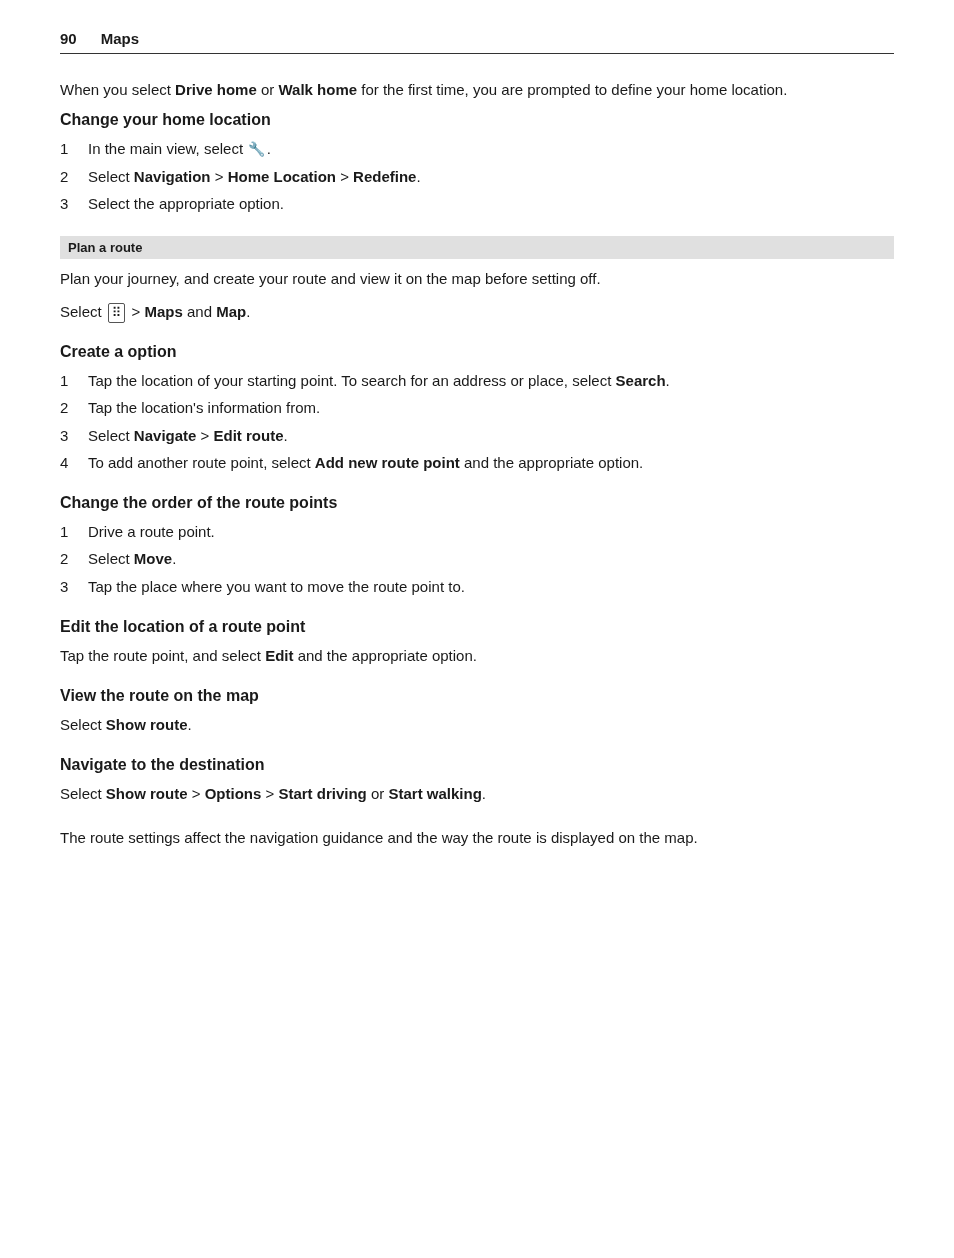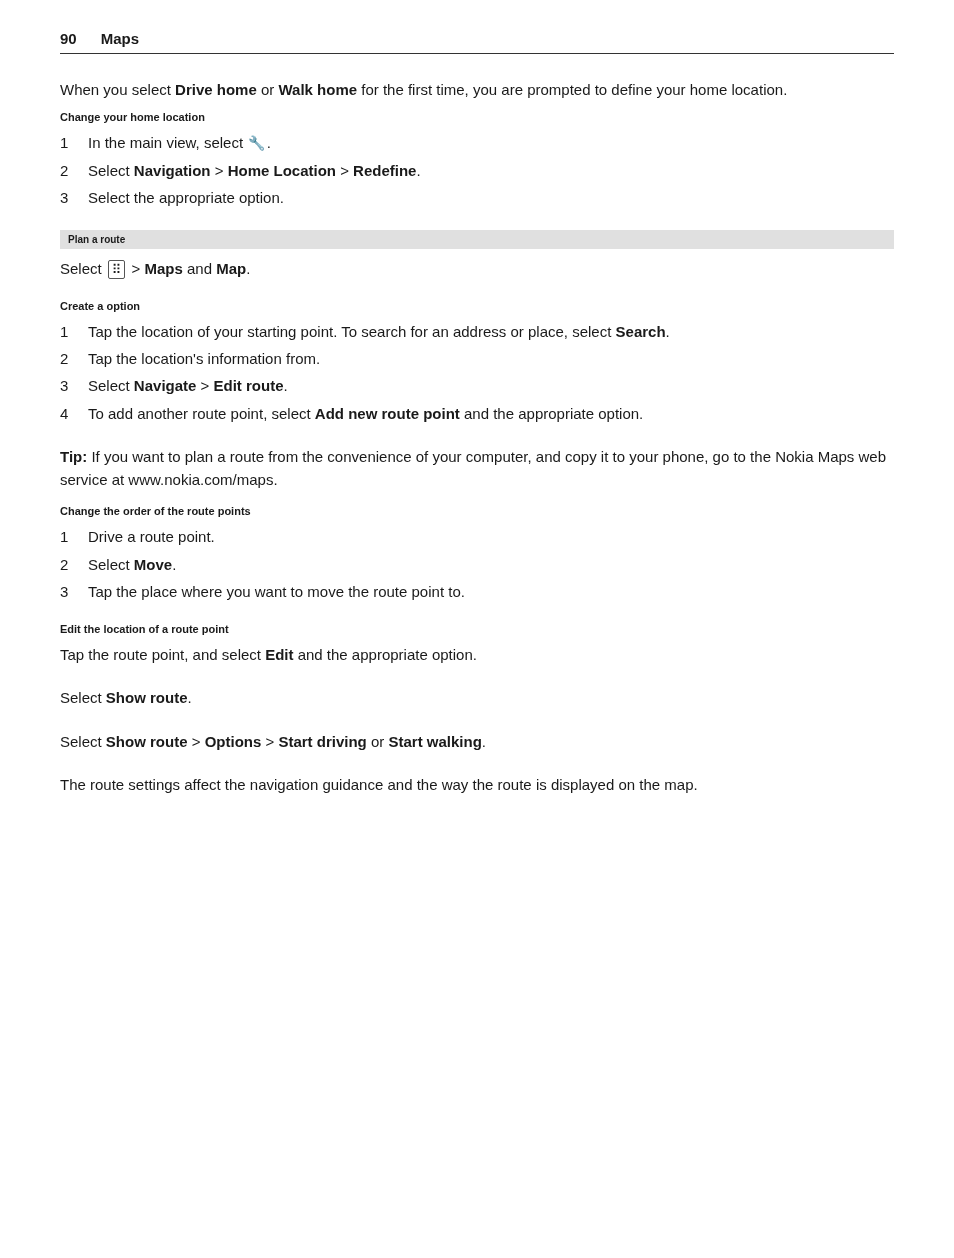"Change your home location" .section-heading { font-size: 11px -> 16px }
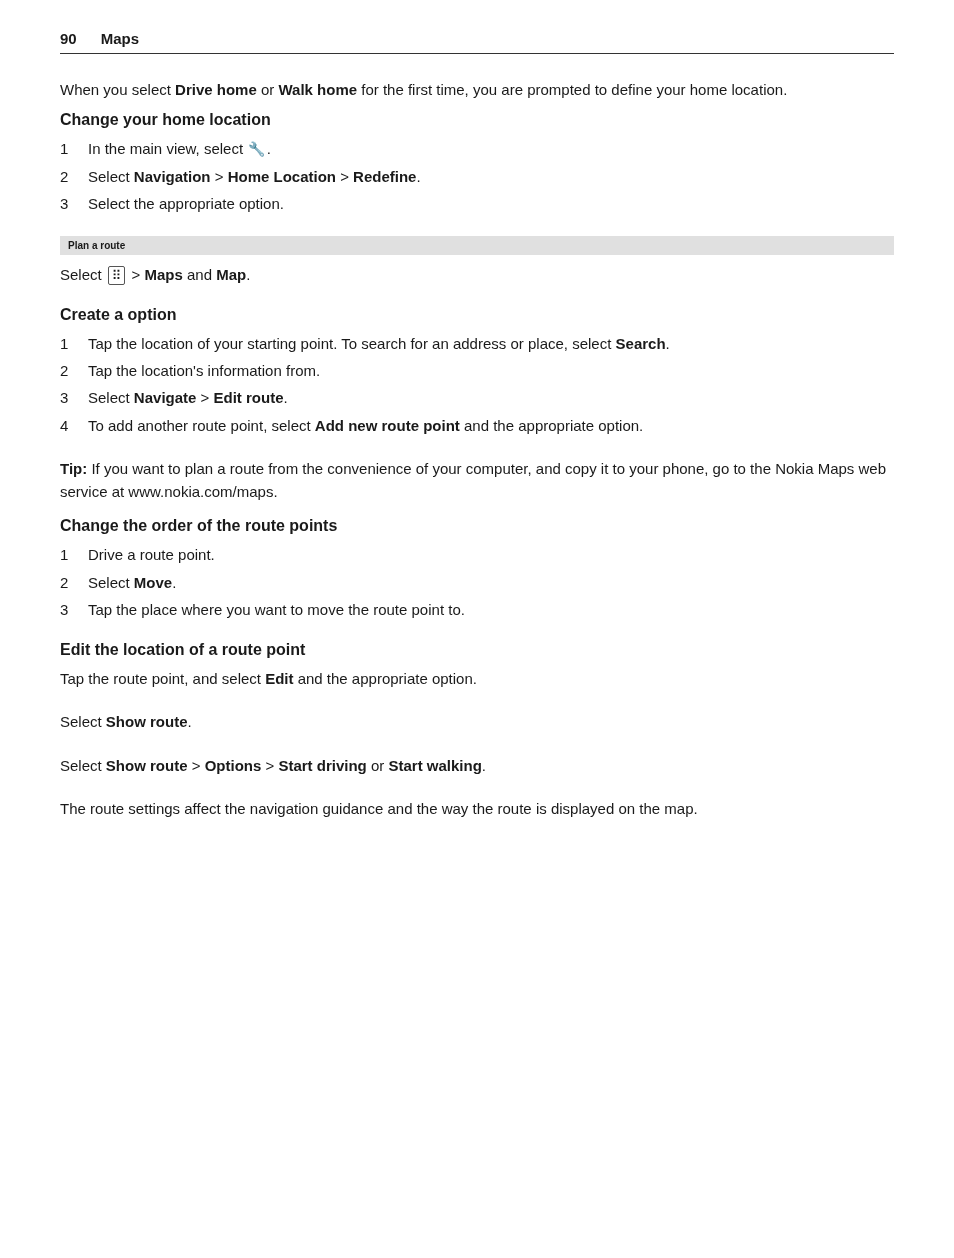"Plan a route" .section-heading-box { font-size: 10px -> 13px }
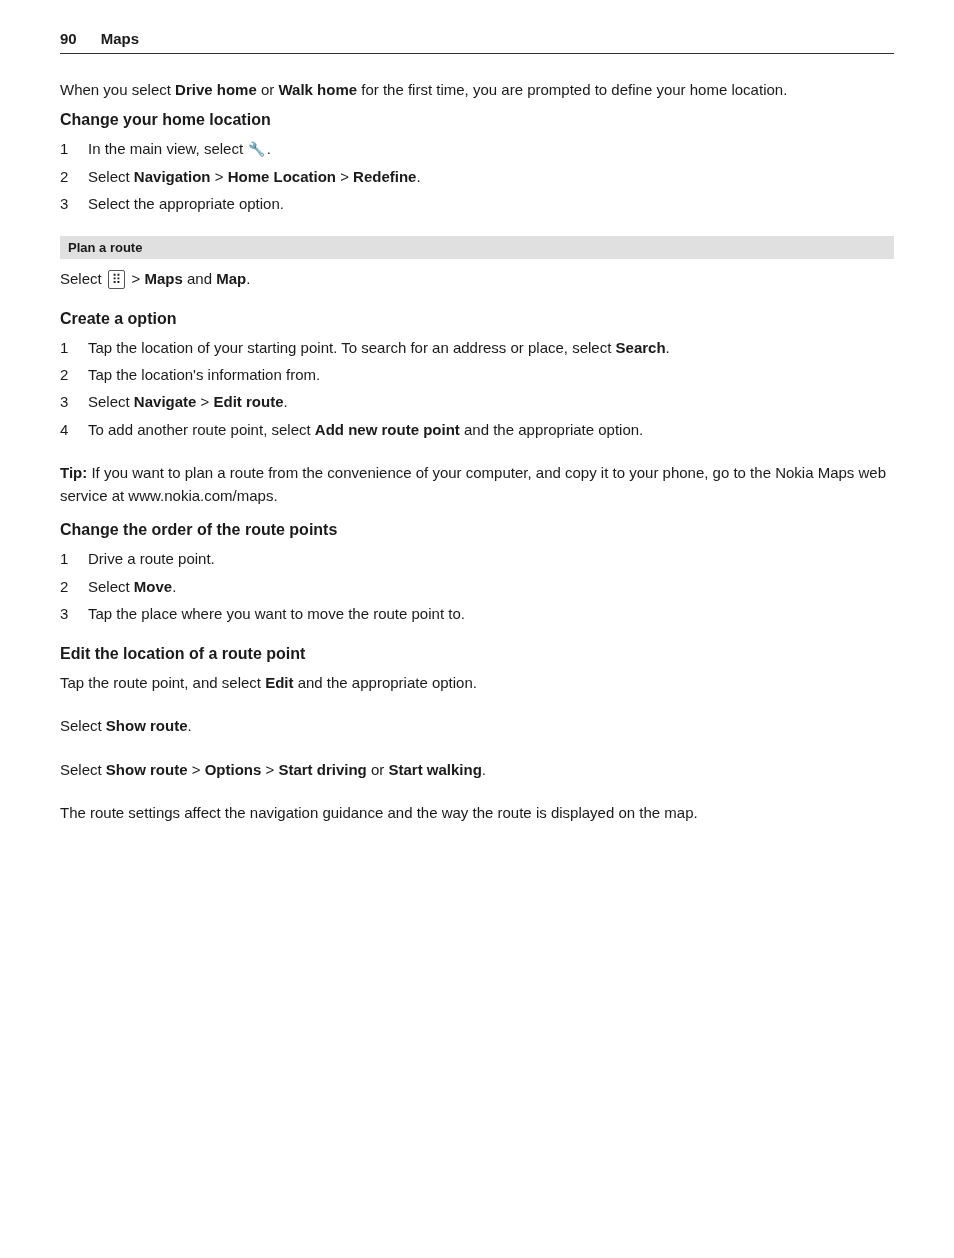"Plan your journey, and create" div.body-text { html: none -> <div>Plan your journey, and create your route and view it on the map before setting off.</div> }
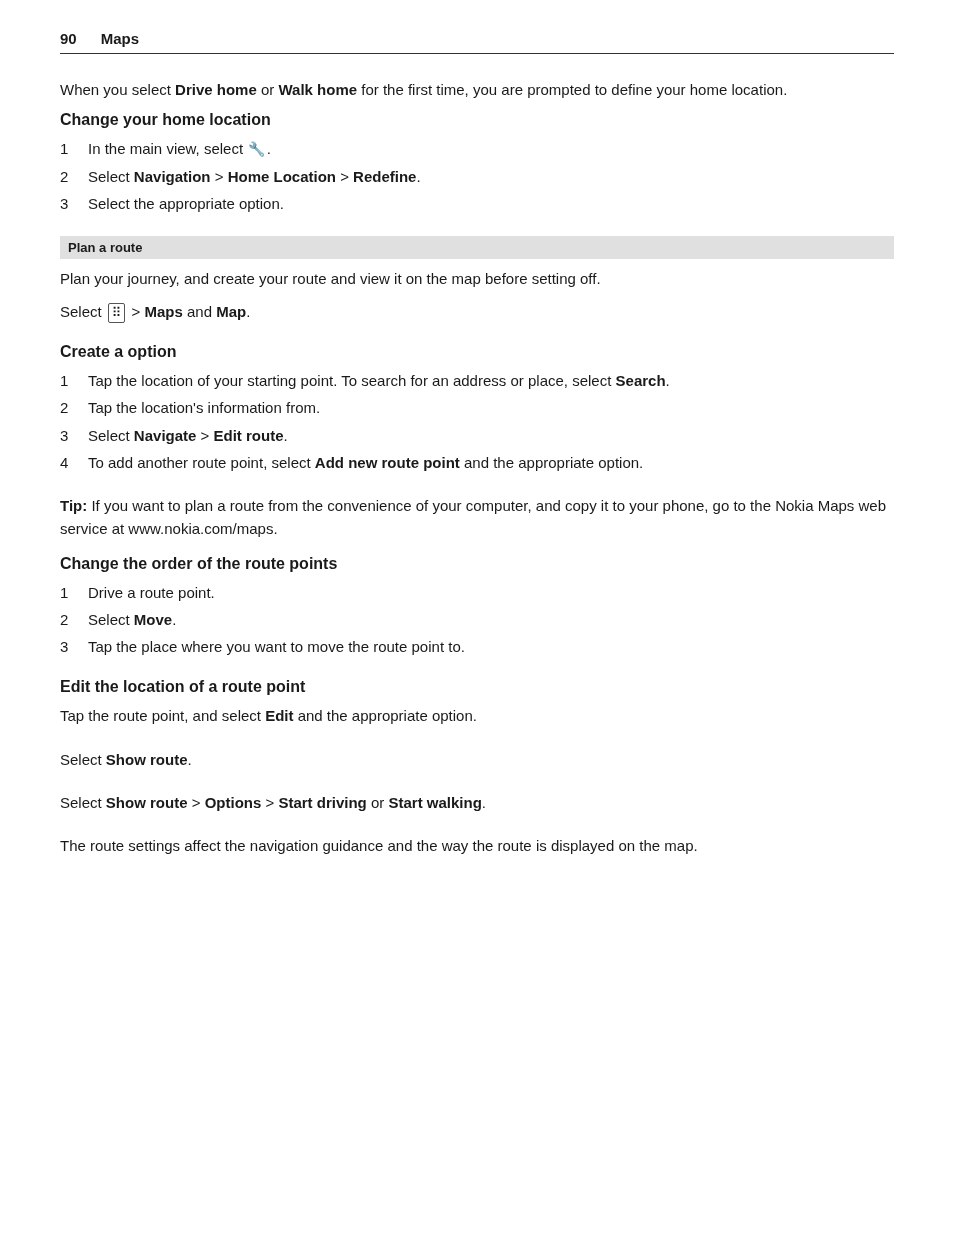"Tip: If you want to" div.section { html: <div> <b>Tip:</b> If you want to plan a route from the convenience of your computer, and copy it to your phone, go to the Nokia Maps web service at www.nokia.com/maps. </div> -> none }
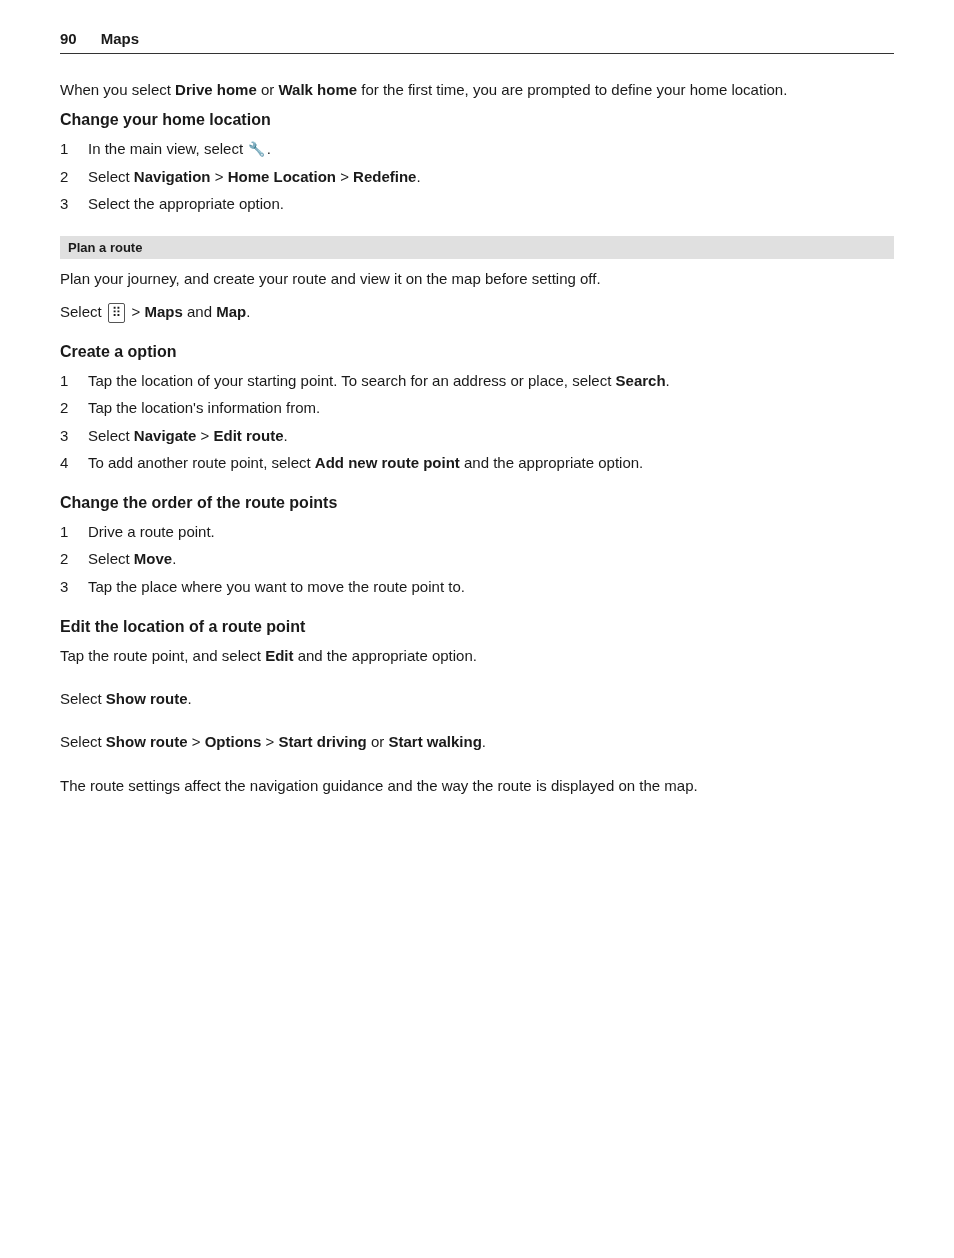"View the route on the" div.section-heading { html: none -> <div>View the route on the map</div> }
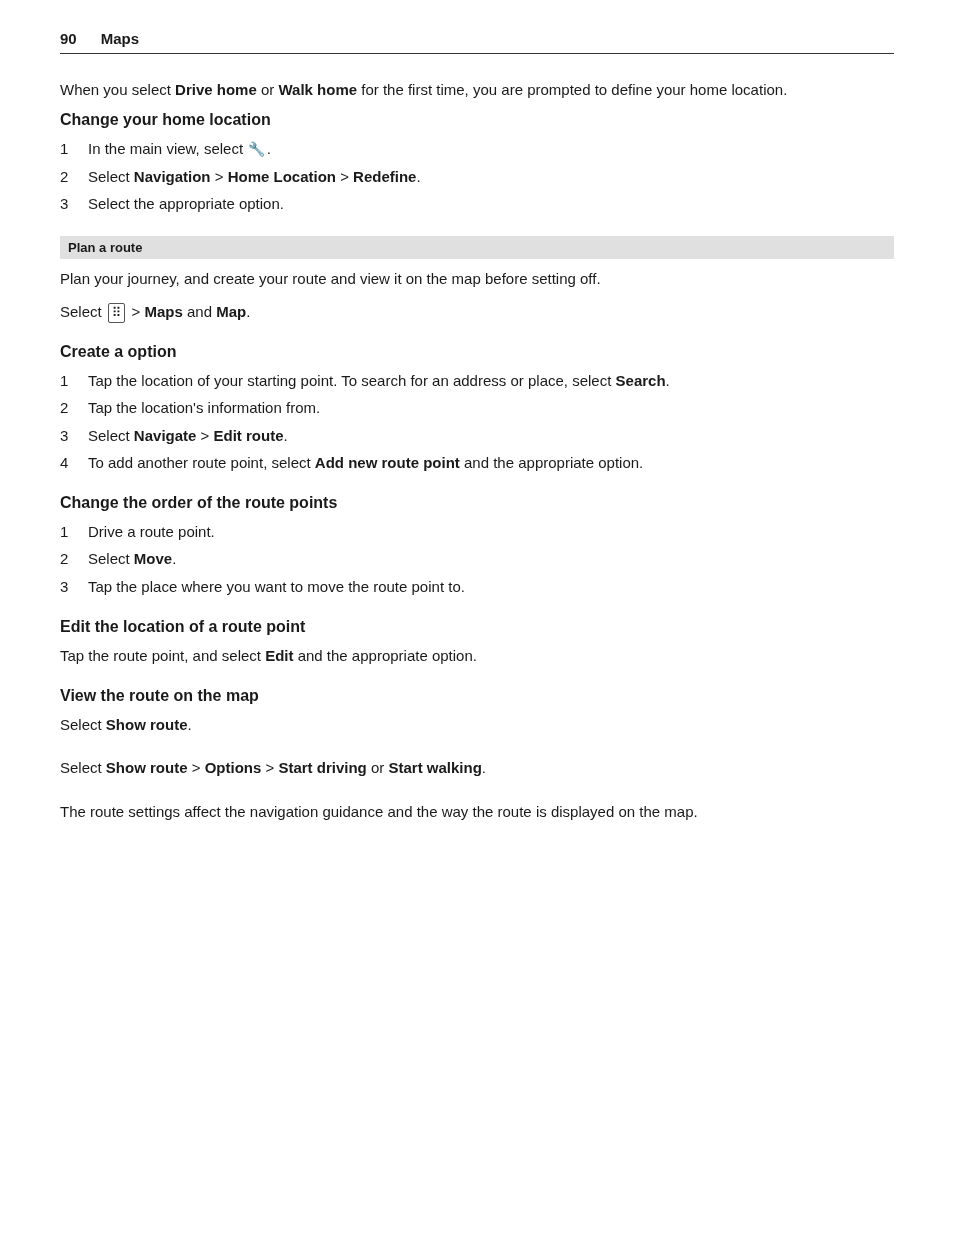"Navigate to the destination" div.section-heading { html: none -> <div>Navigate to the destination</div> }
